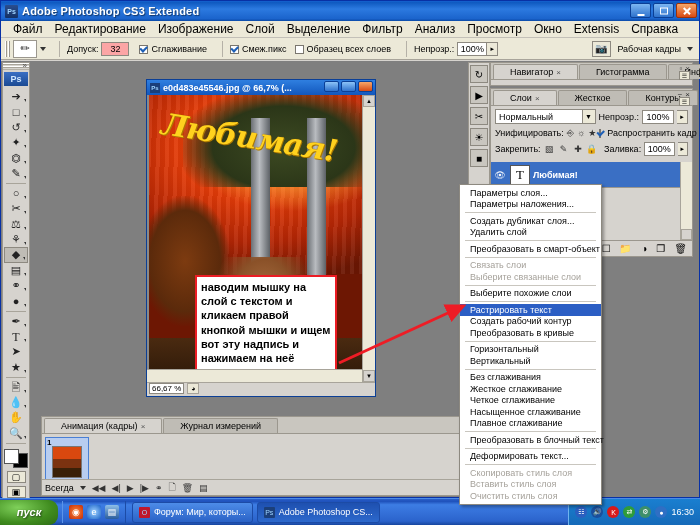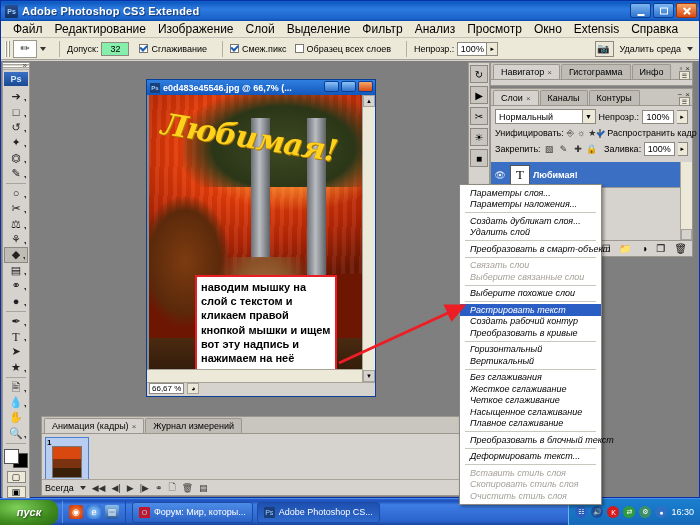"32" .num-field { background: #86efac -> #fca5a5 }
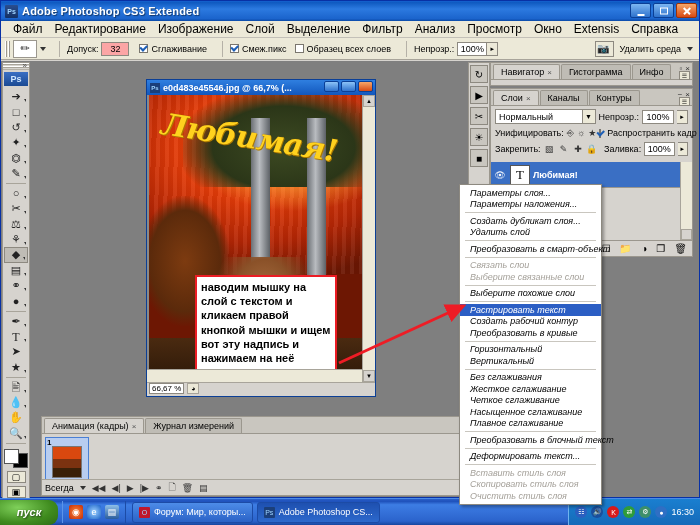"Сглаживание" .chk-group { align-items: center -> flex-end }
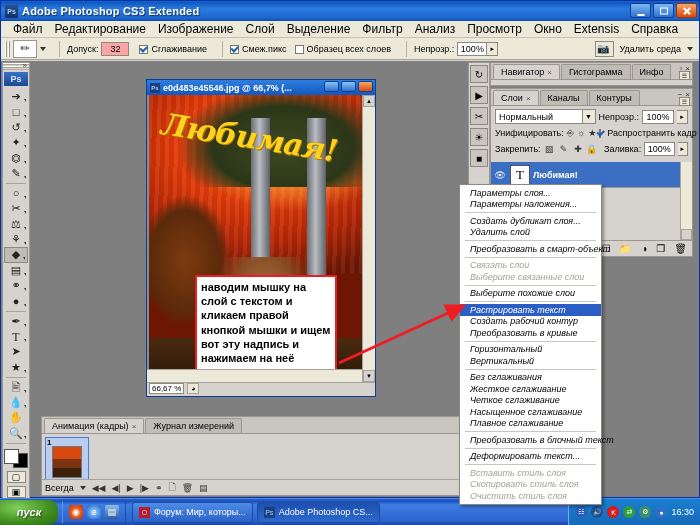"Удалить среда" span.ws-label { text: Удалить среда -> Рабочая кадры }
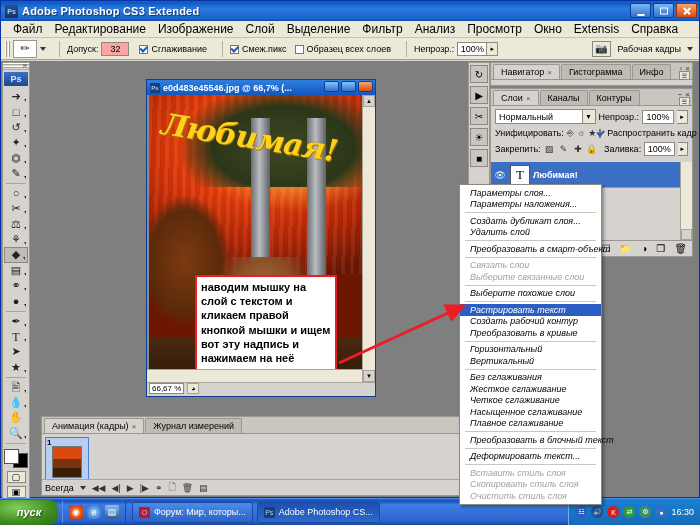"Навигатор" .ptab { padding: 0 7px -> 0 16px }
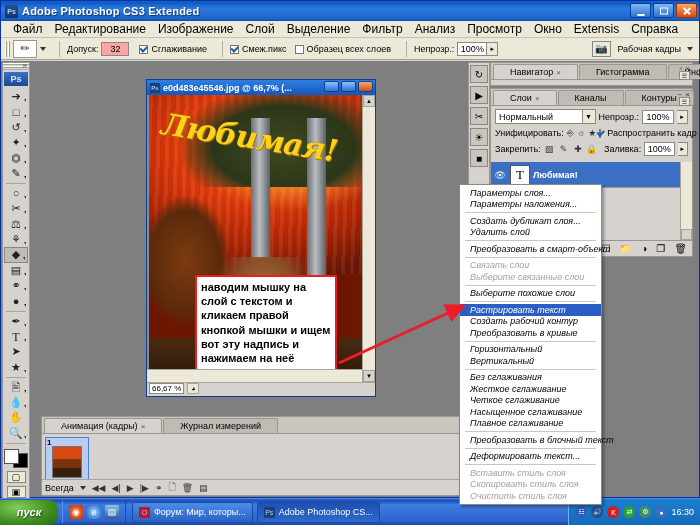"Каналы" span { text: Каналы -> Жесткое }
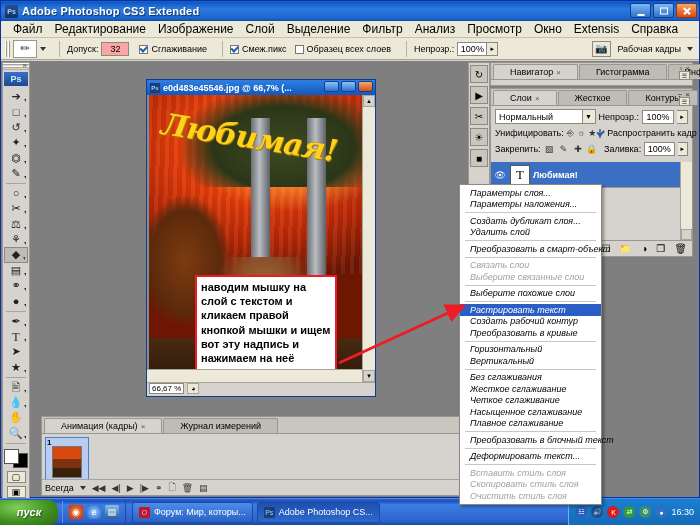"Параметры слоя..." .ctx-menu { font-style: italic -> none }
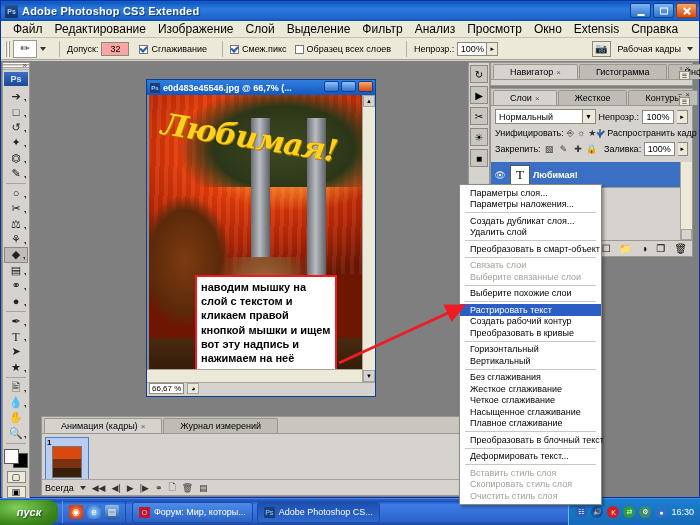"Вставить стиль слоя" div.ctx-item { order: before "Скопировать стиль слоя" -> after "Скопировать стиль слоя" }
